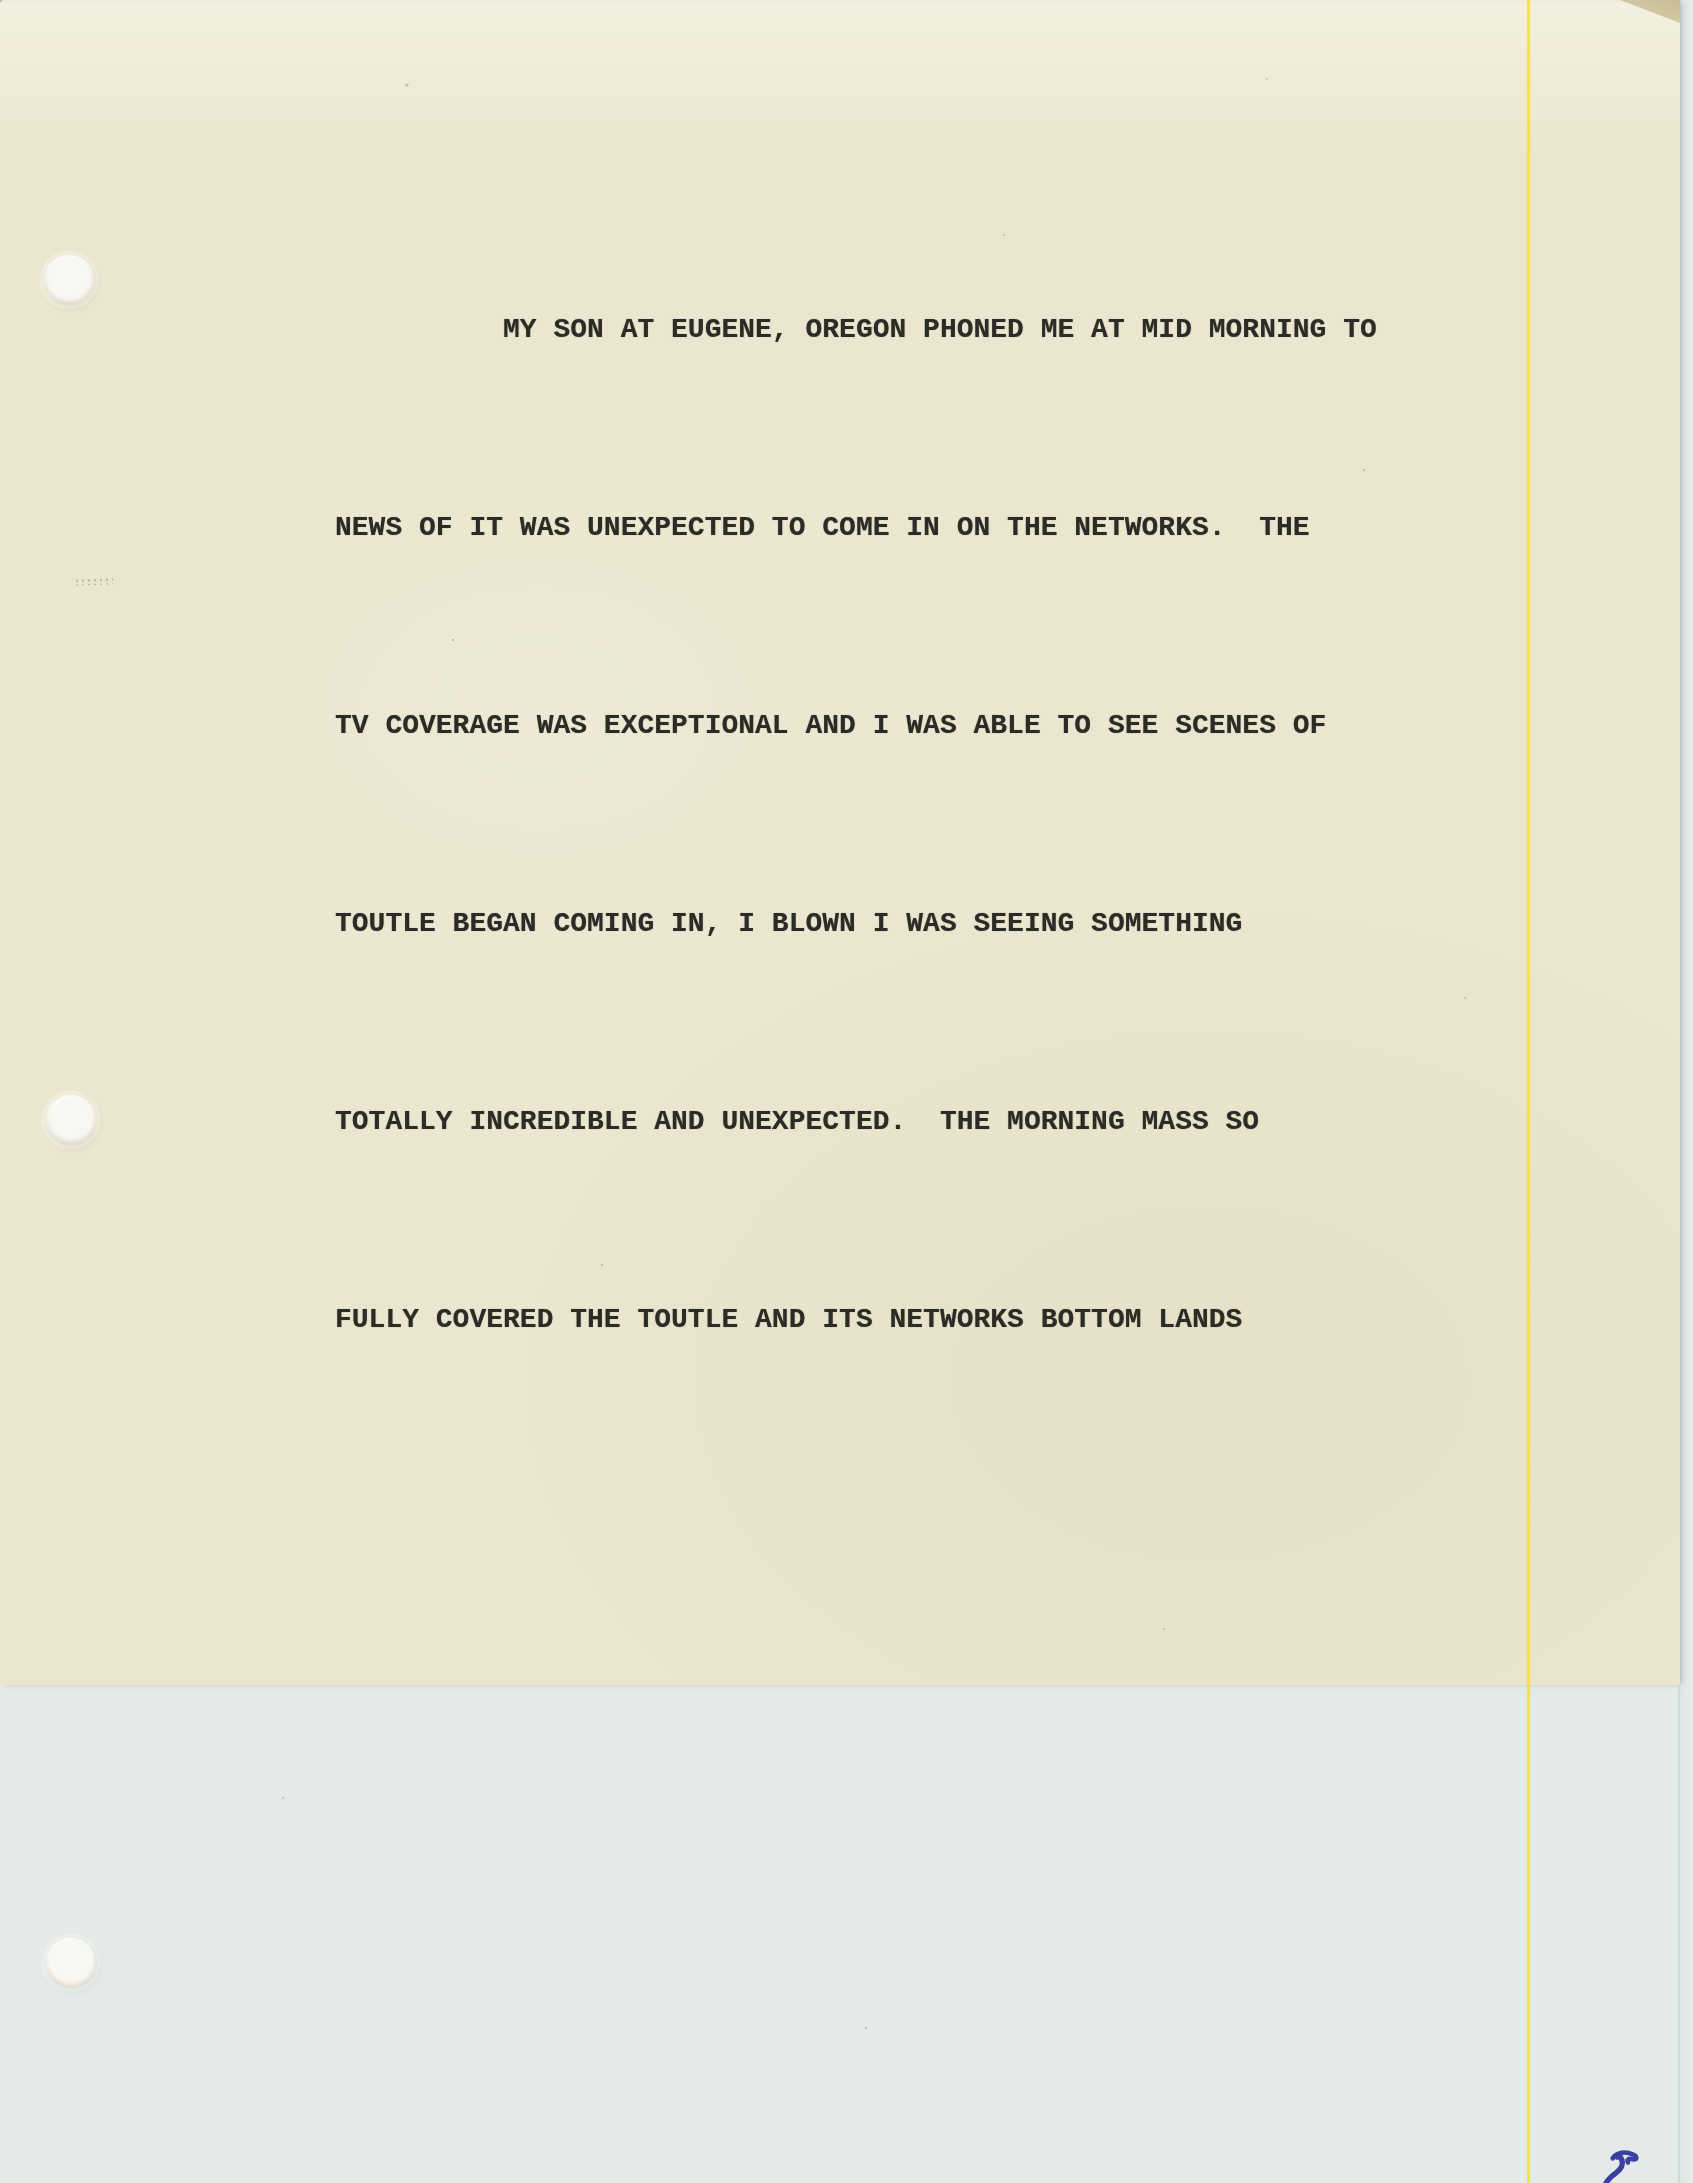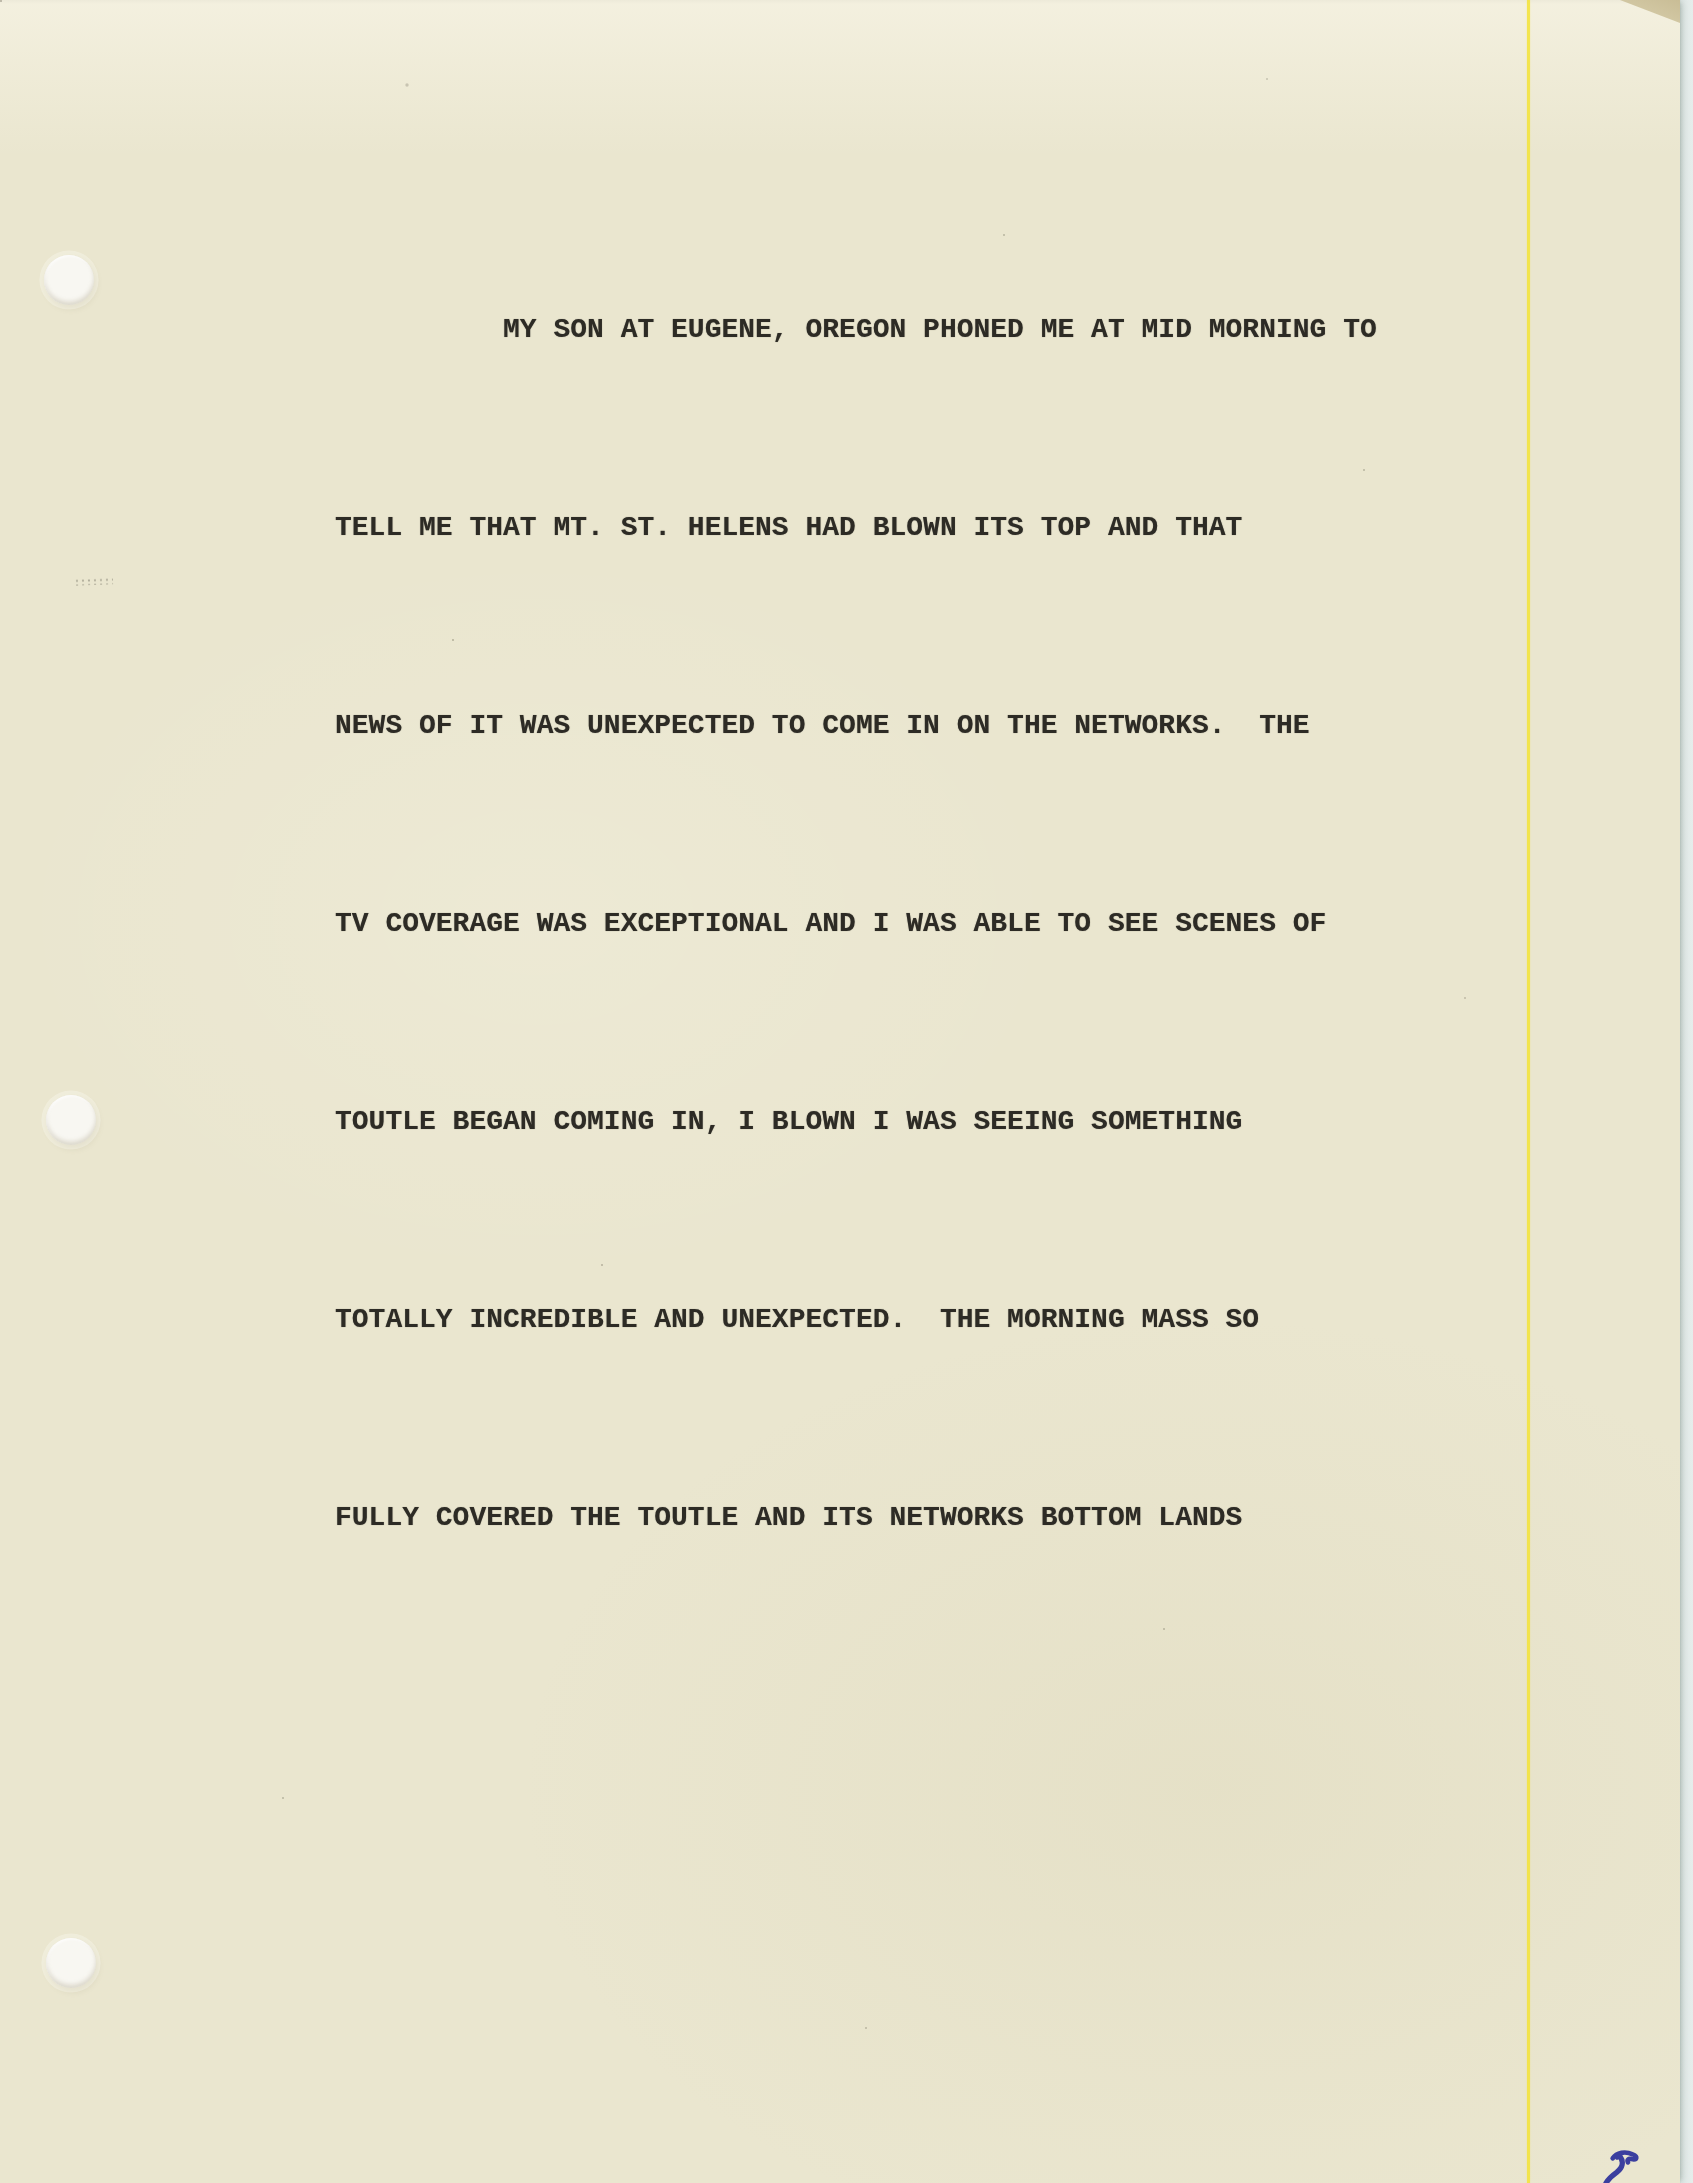"MY SON AT EUGENE, OREGON" .paper { height: 2183px -> 1685px }
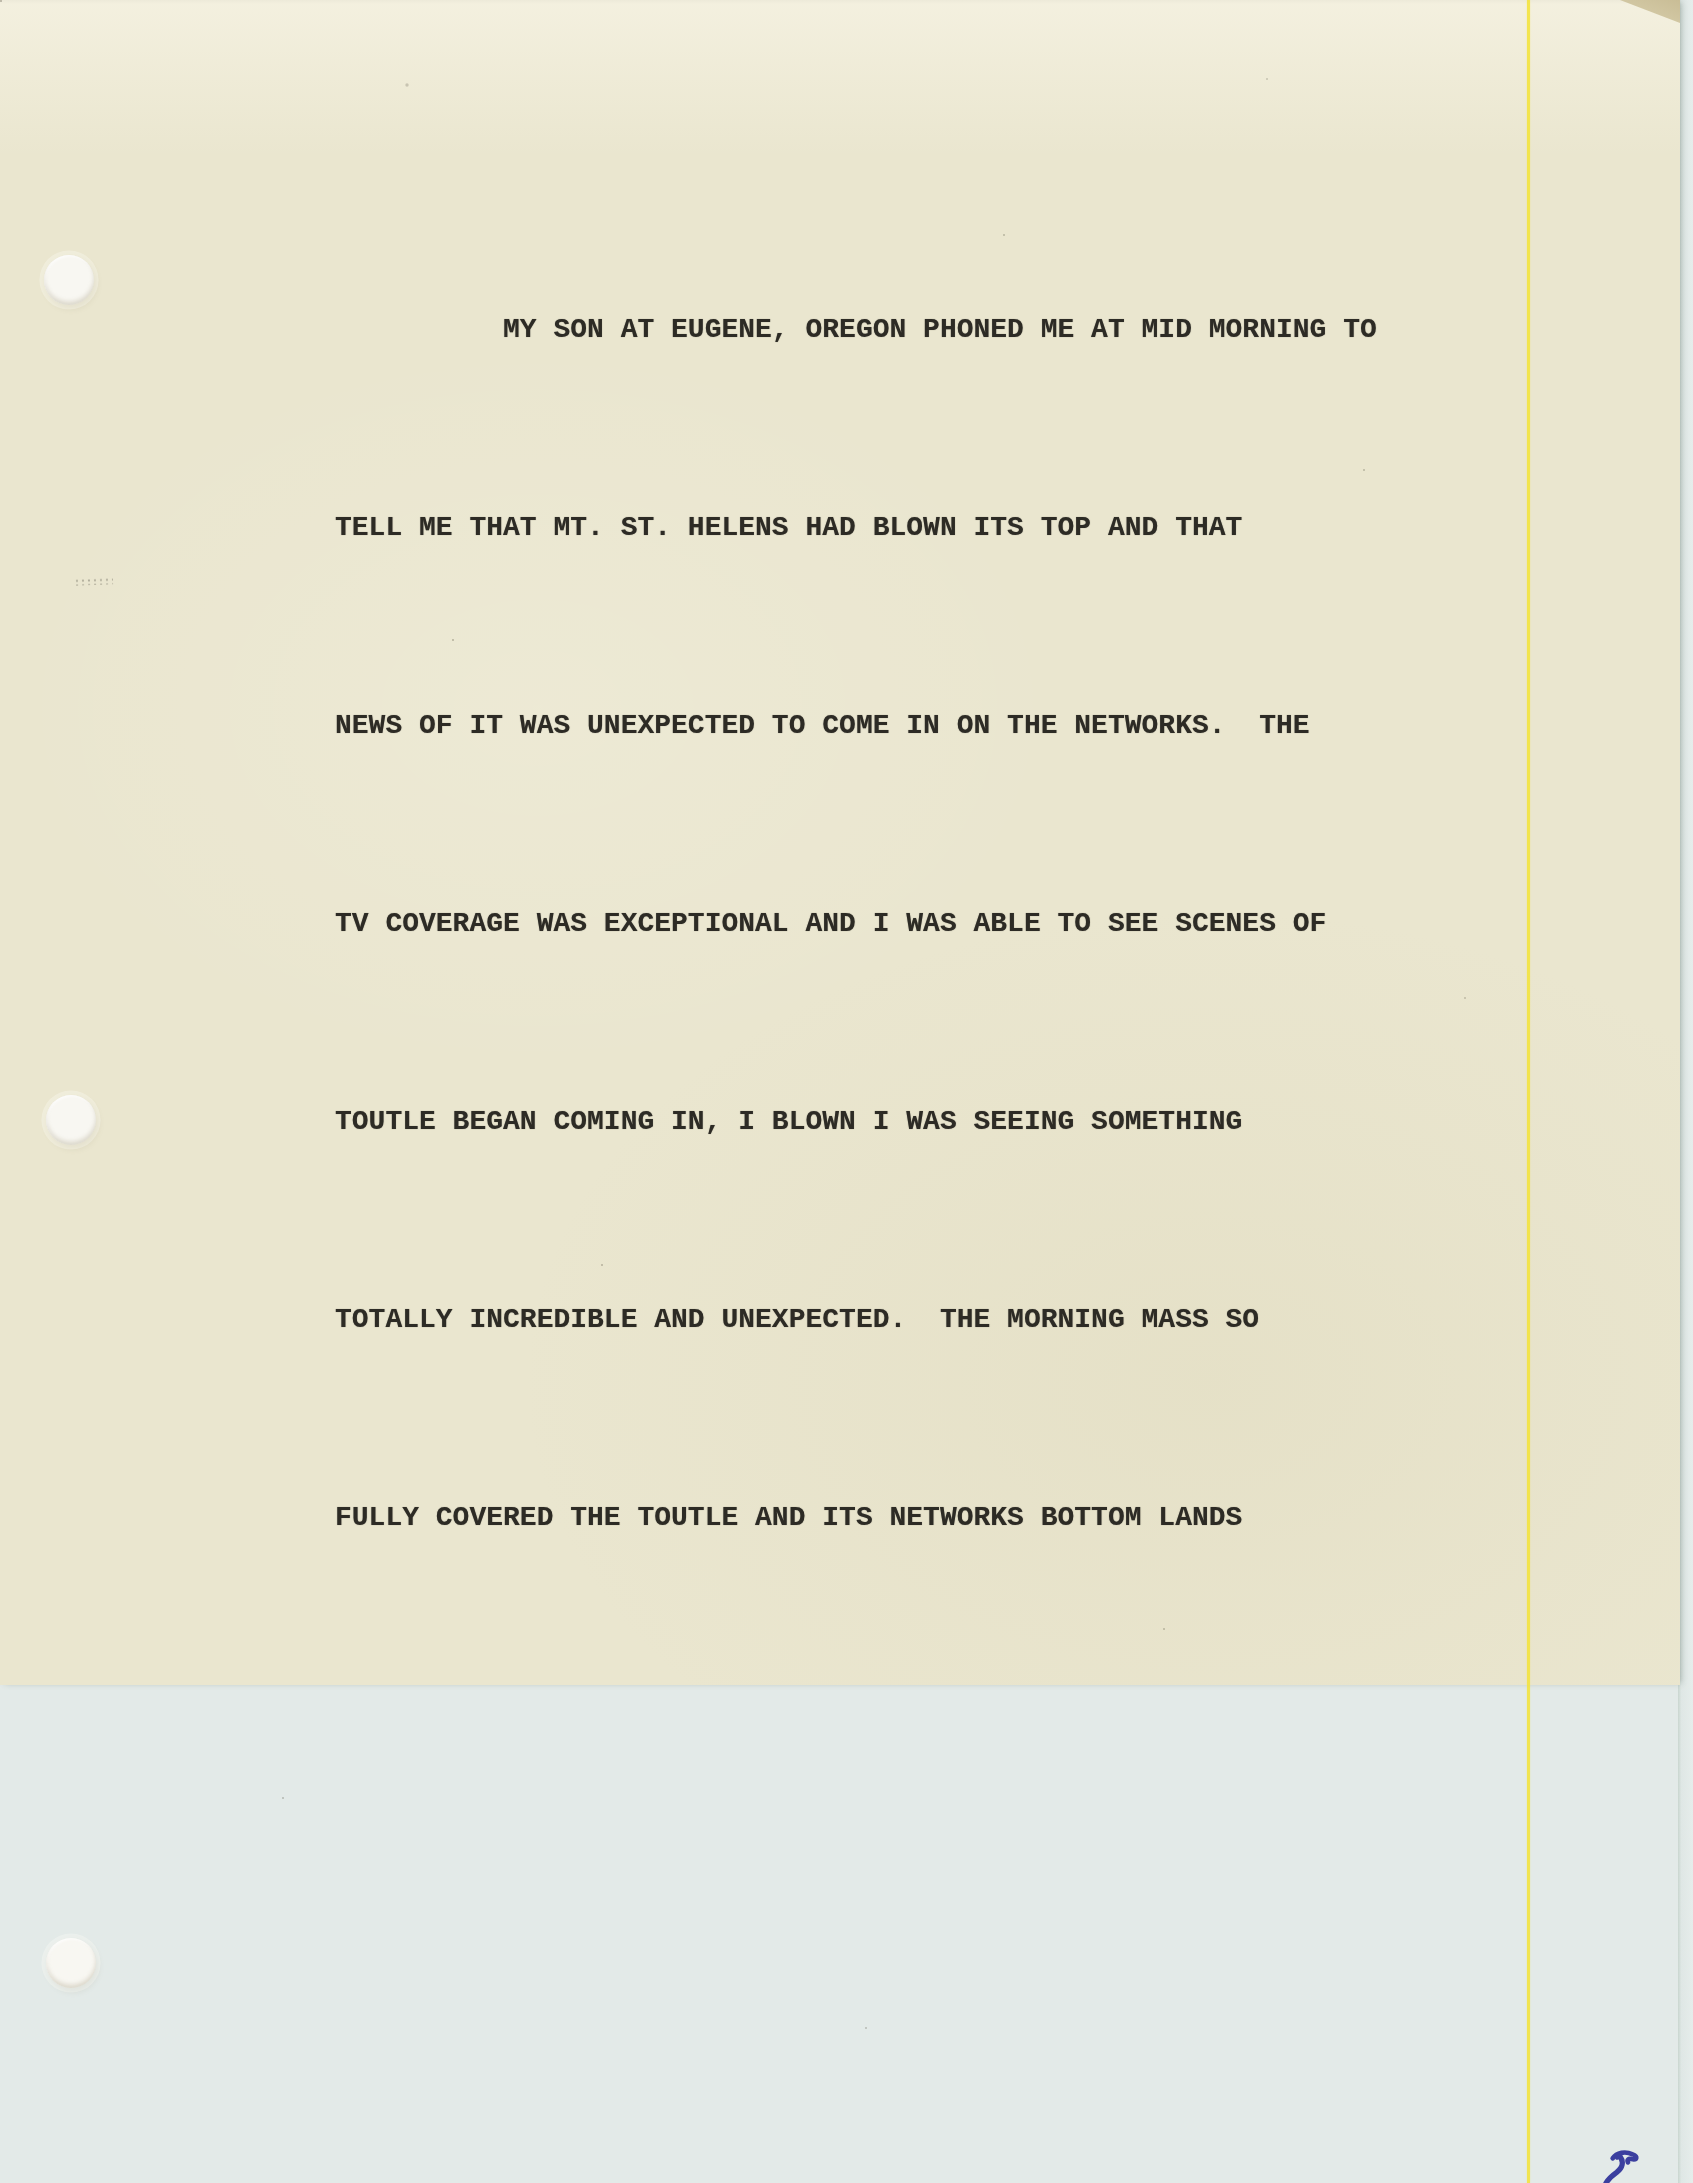"TELL ME THAT MT. ST." div.line { html: <div>TELL ME THAT MT. ST. HELENS HAD BLOWN ITS TOP AND THAT</div> -> none }
